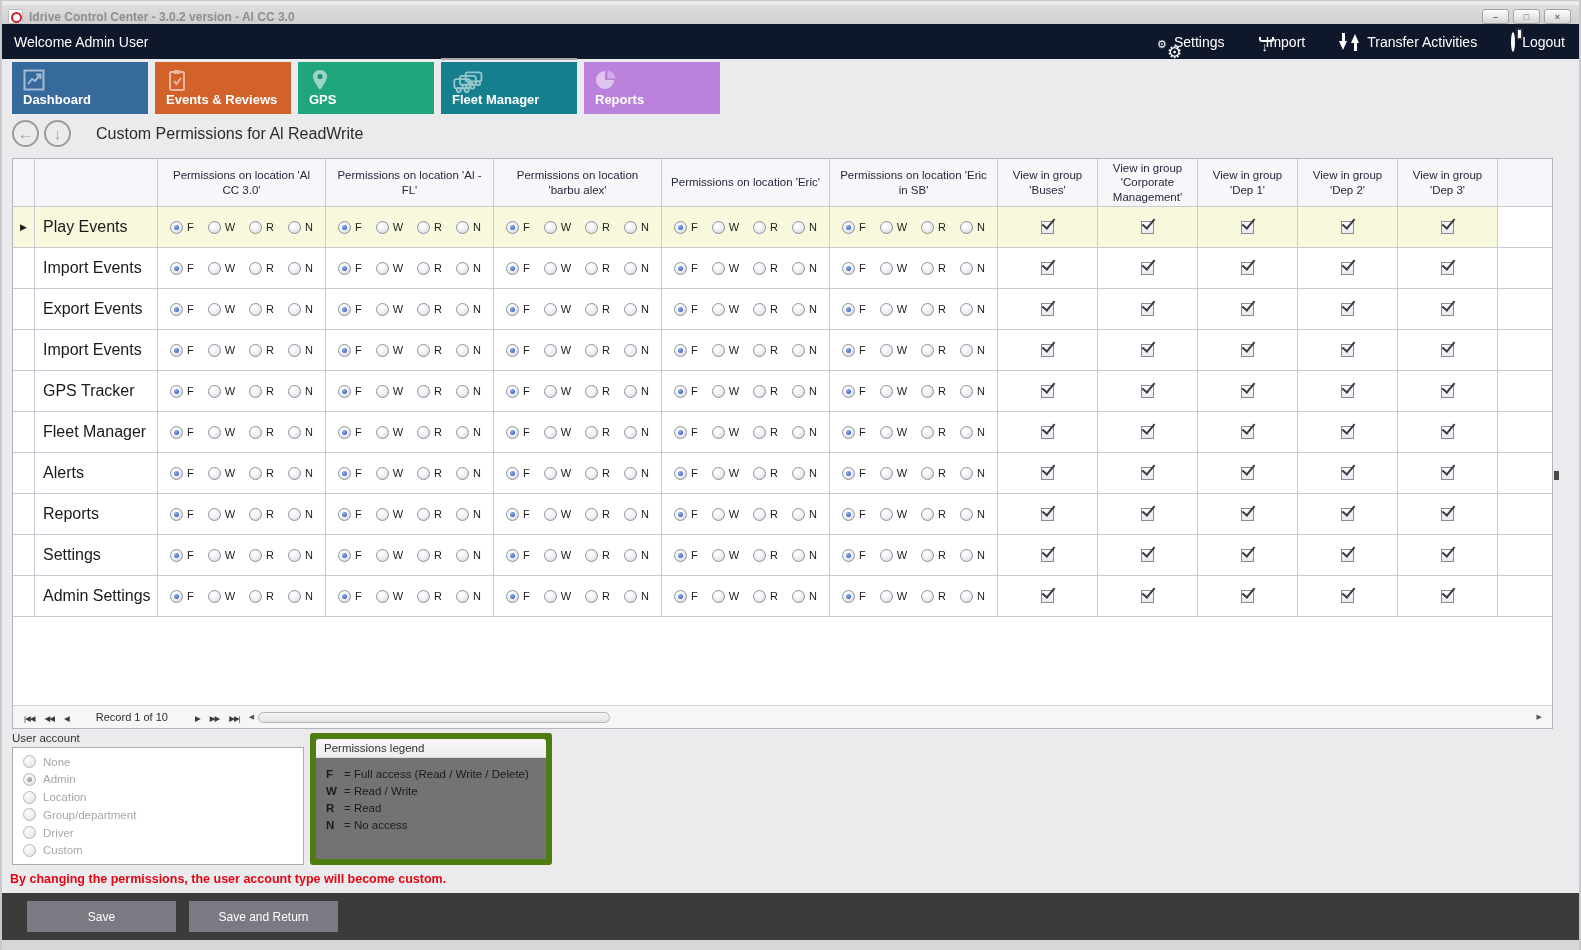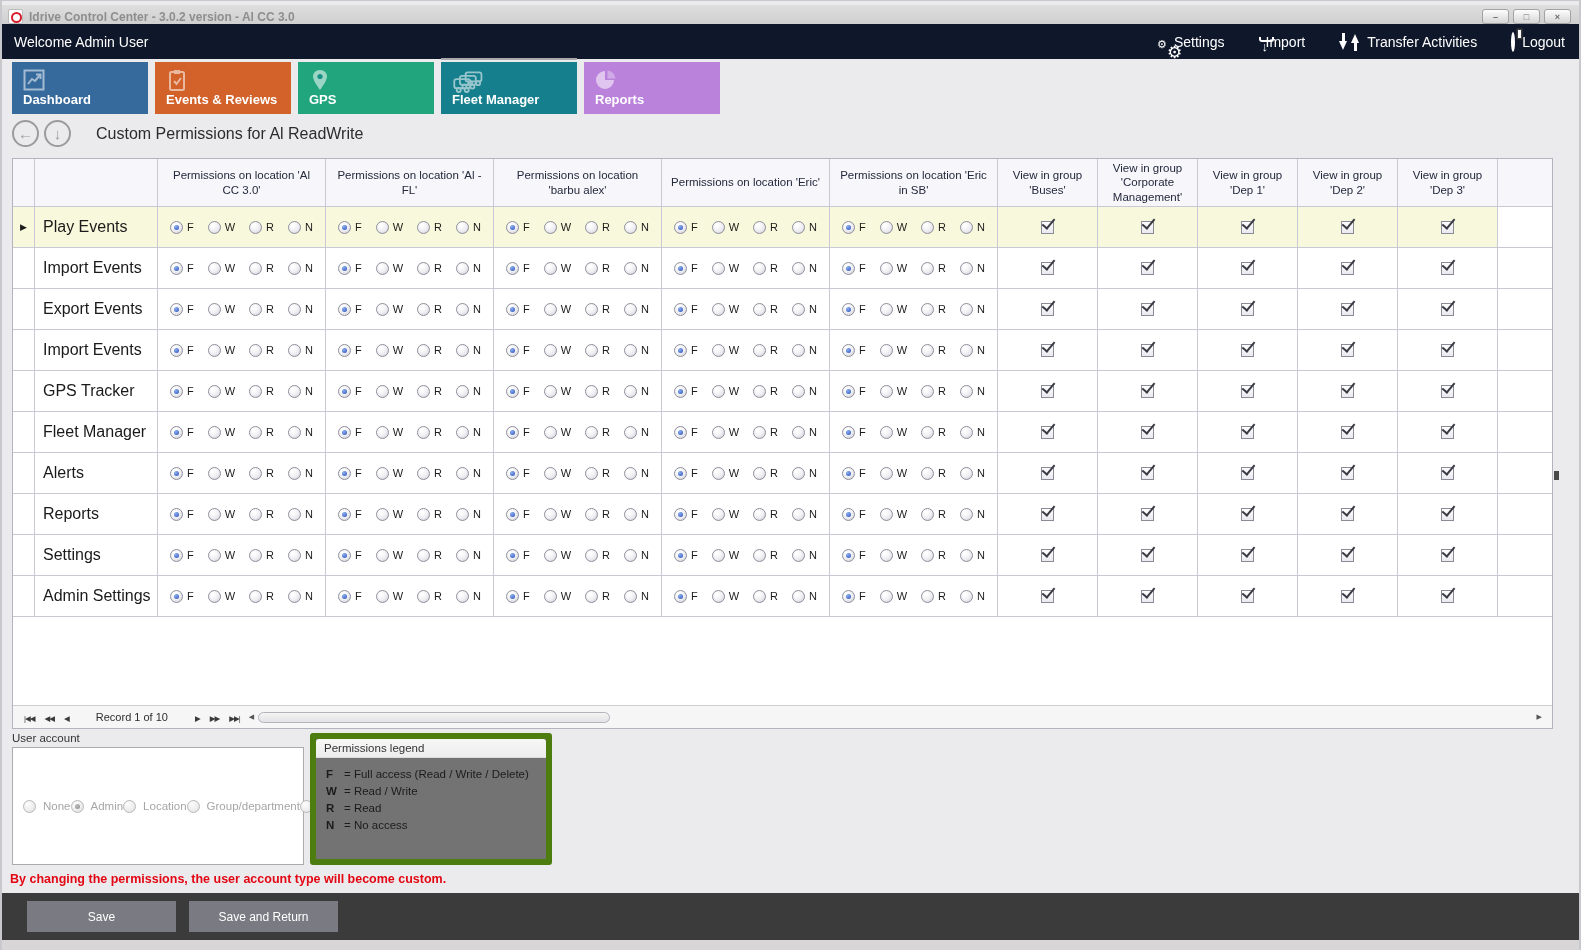"None" .ua-box { flex-direction: row -> column }
